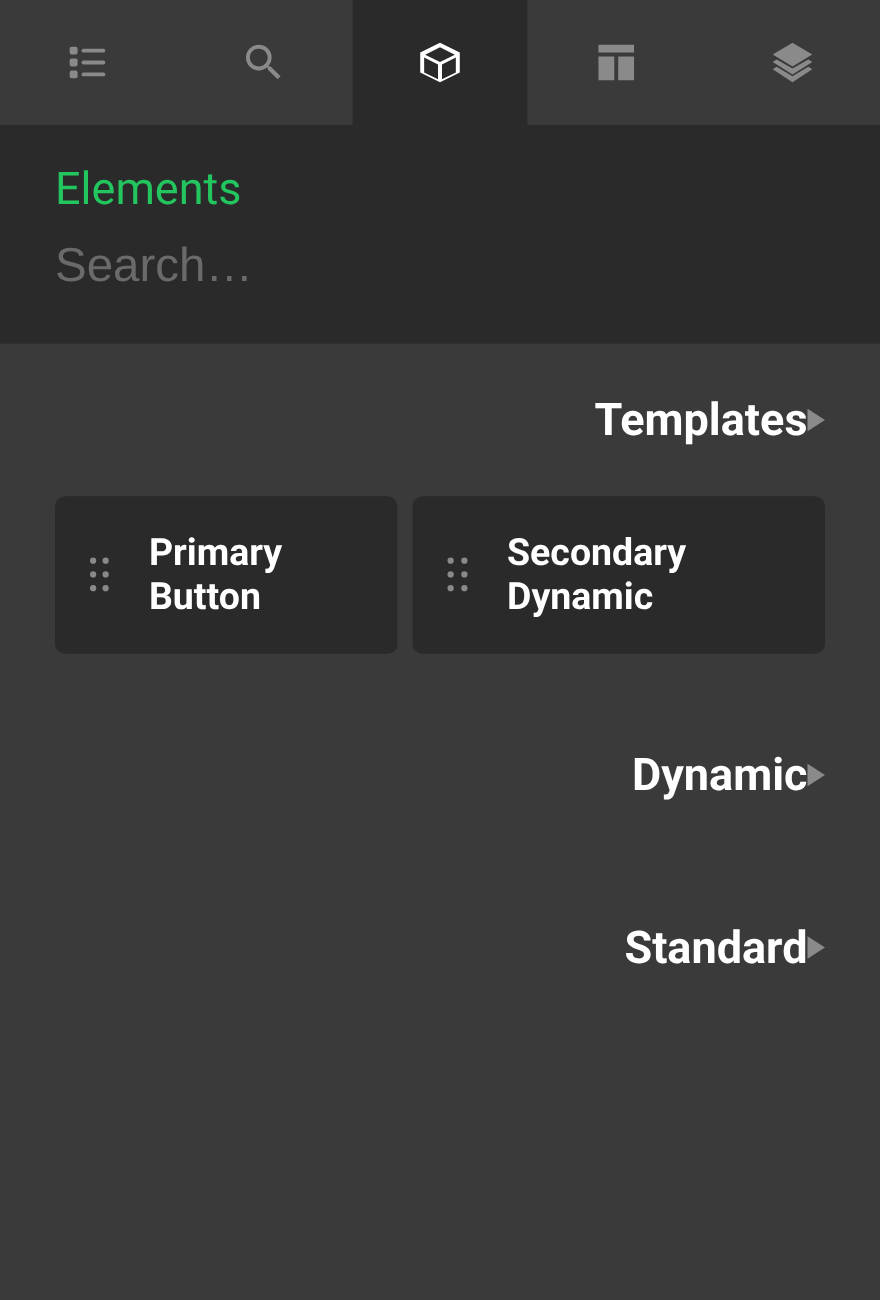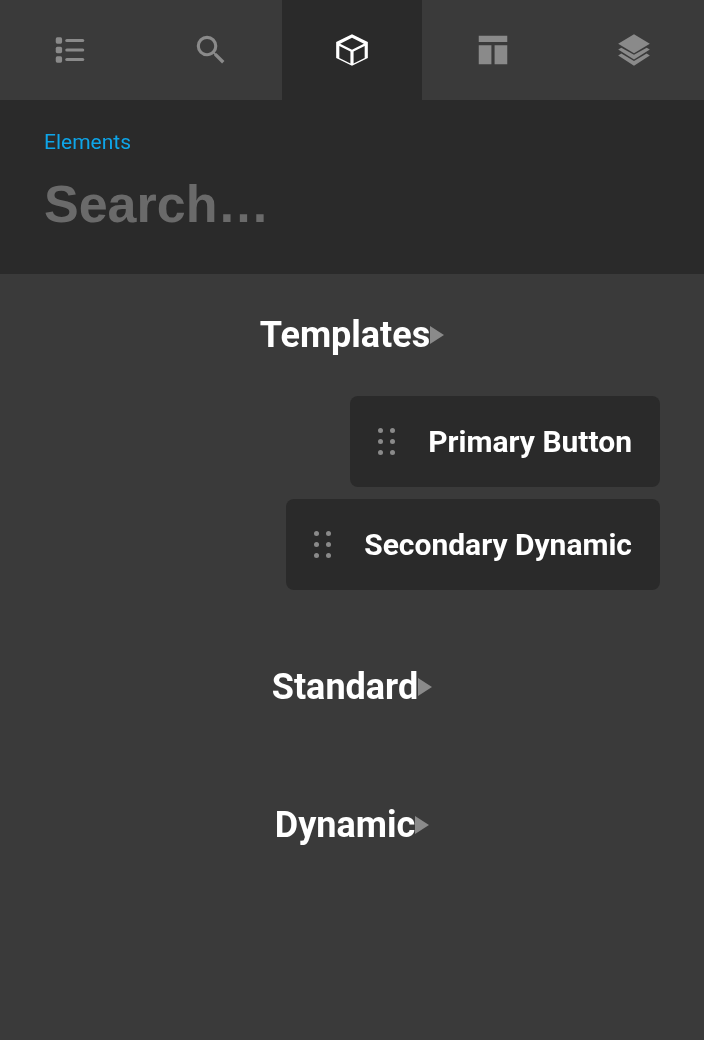"Elements" .title { color: #0ea5e9 -> #22c55e; font-size: 21px -> 36px }
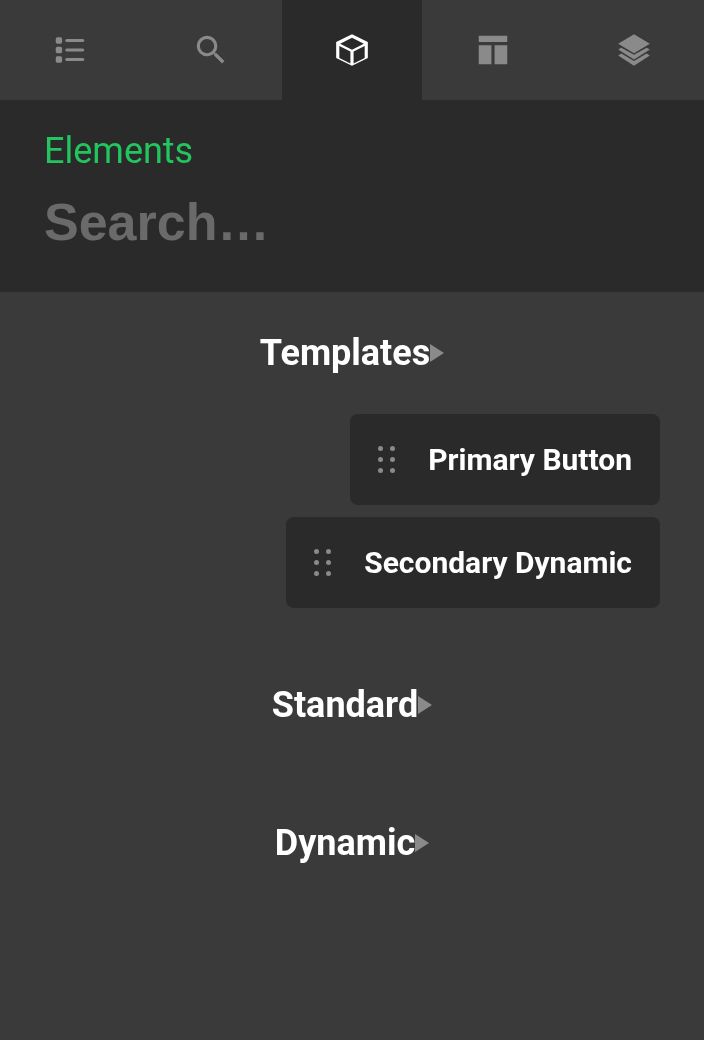"Search…" .search-input { font-size: 52px -> 38px; font-weight: 700 -> 400 }
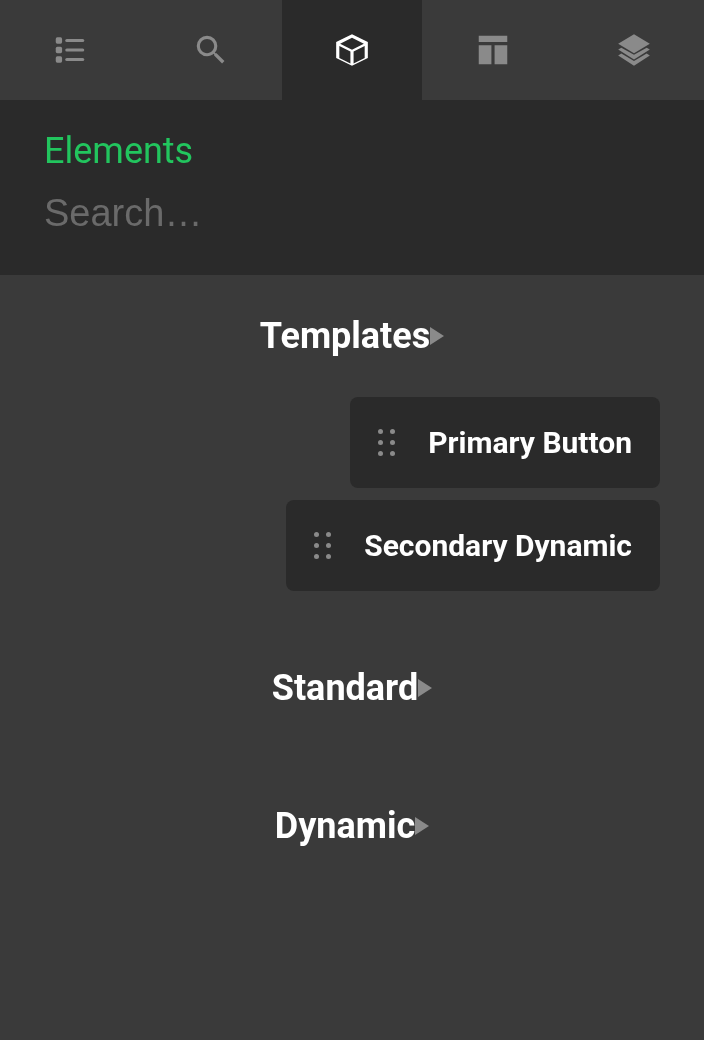"Templates" .section-header { justify-content: center -> flex-end }
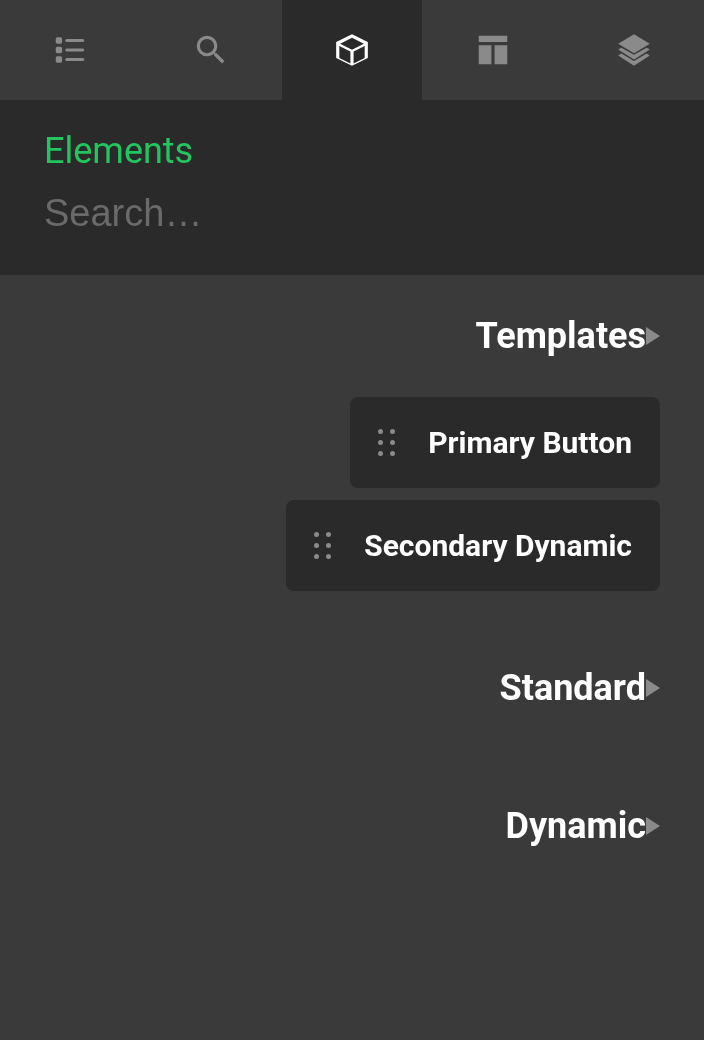"Primary Button" .section-items { align-items: flex-end -> none; flex-direction: column -> row }
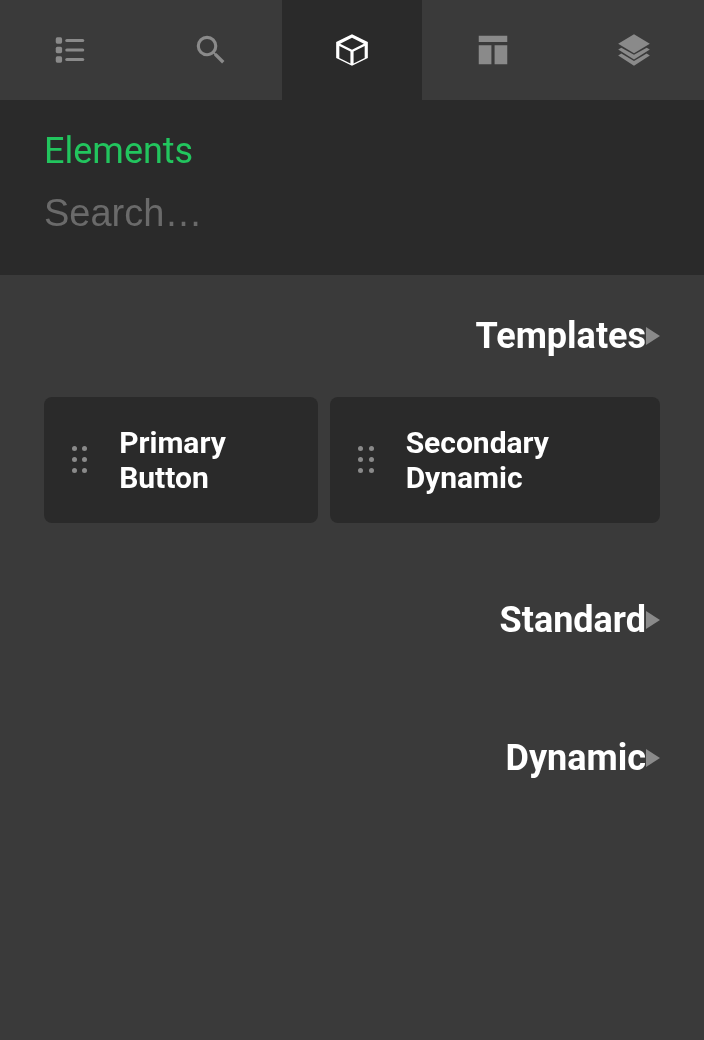"Standard" div.section-header { order: before "Dynamic" -> after "Dynamic" }
